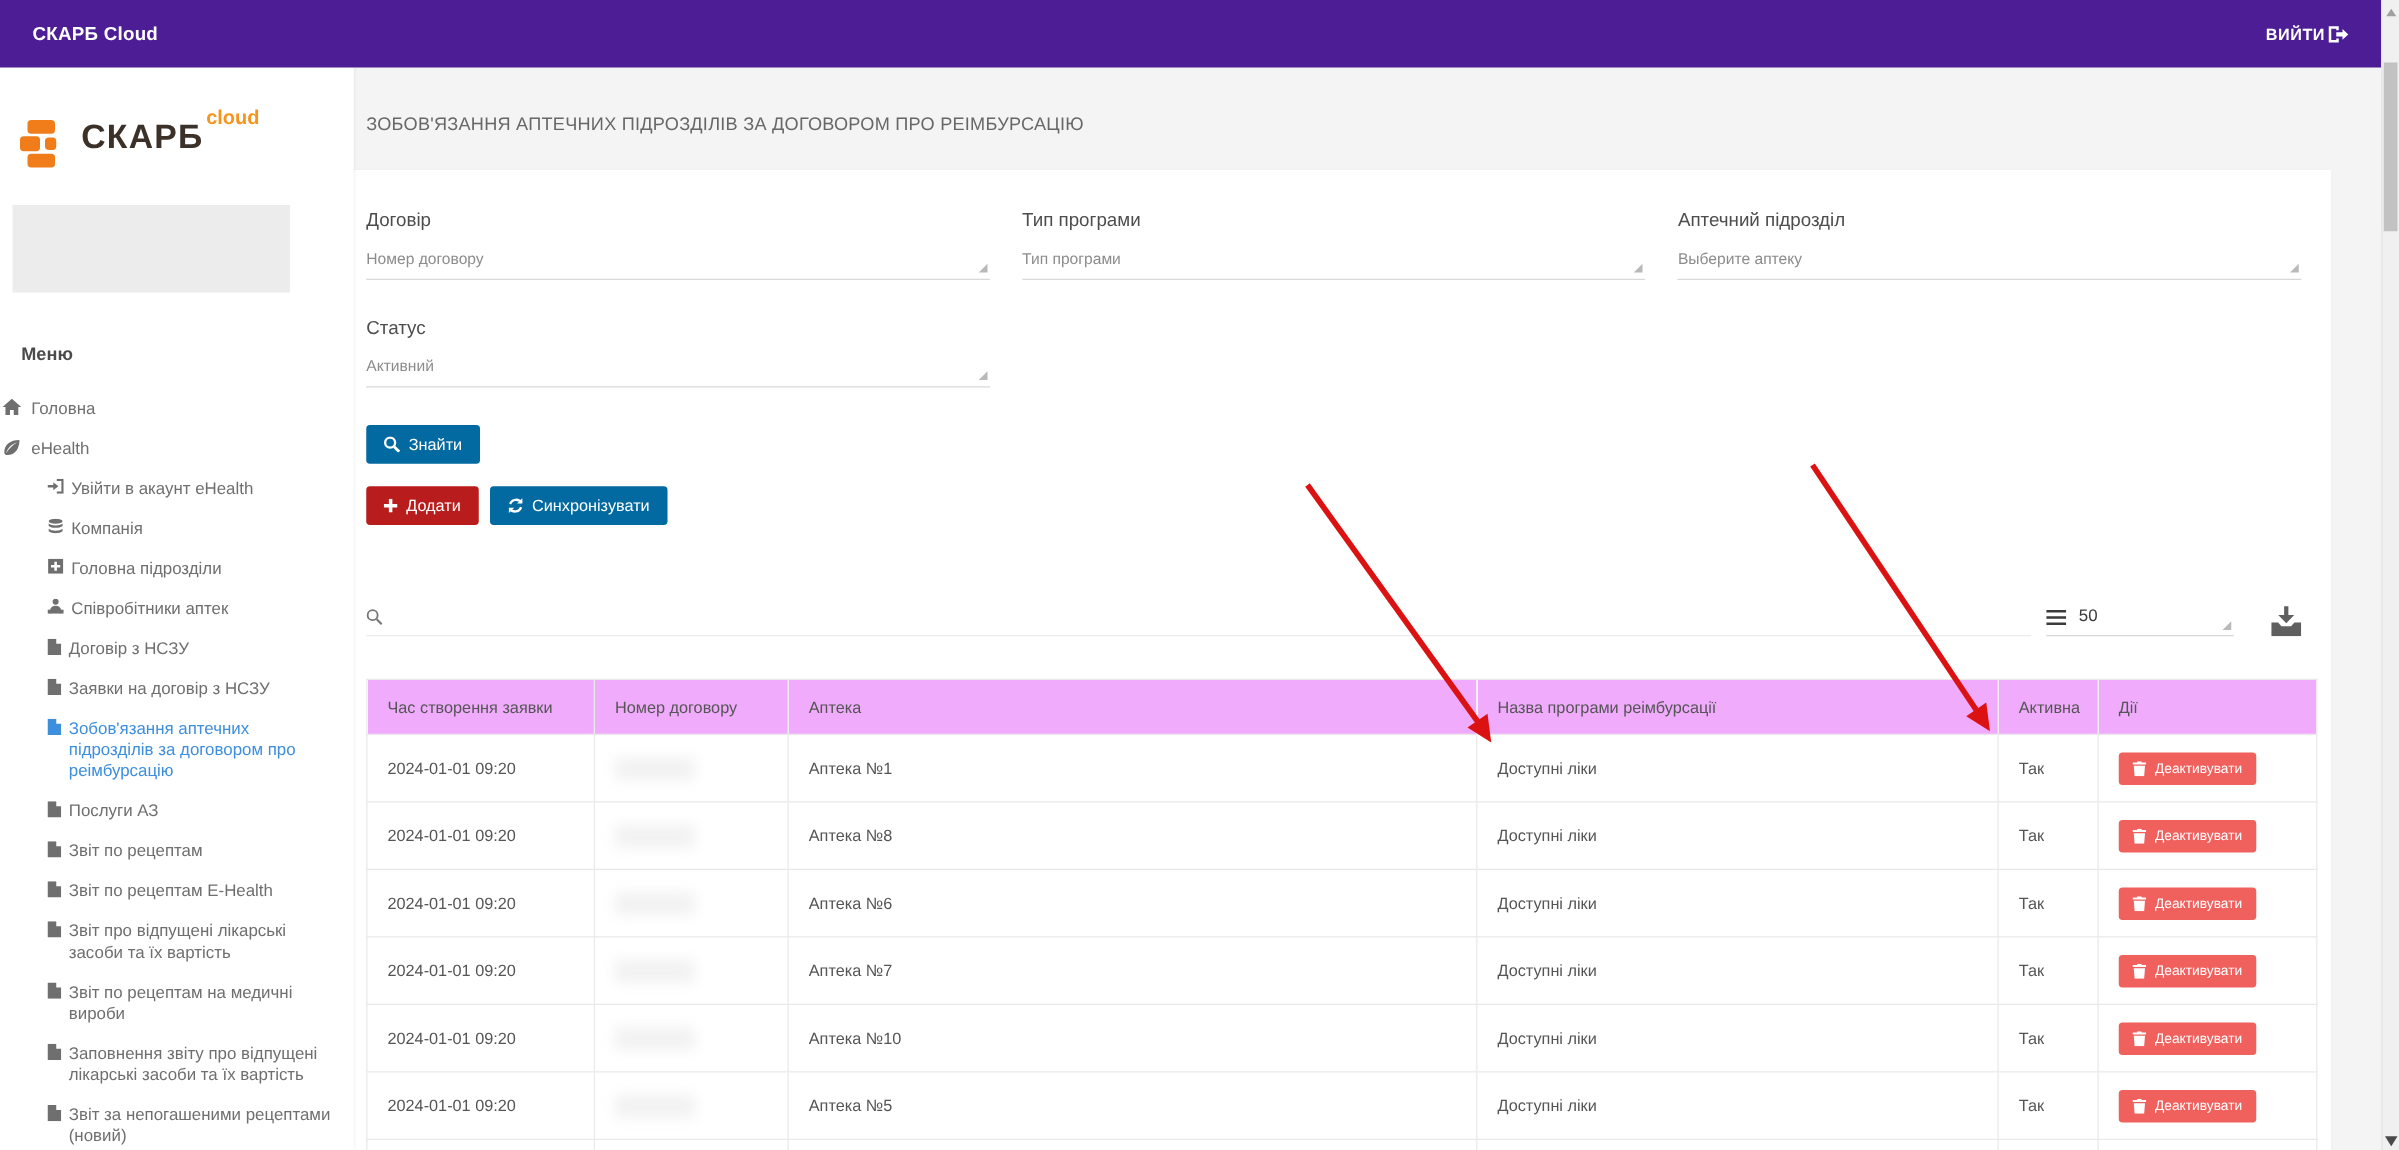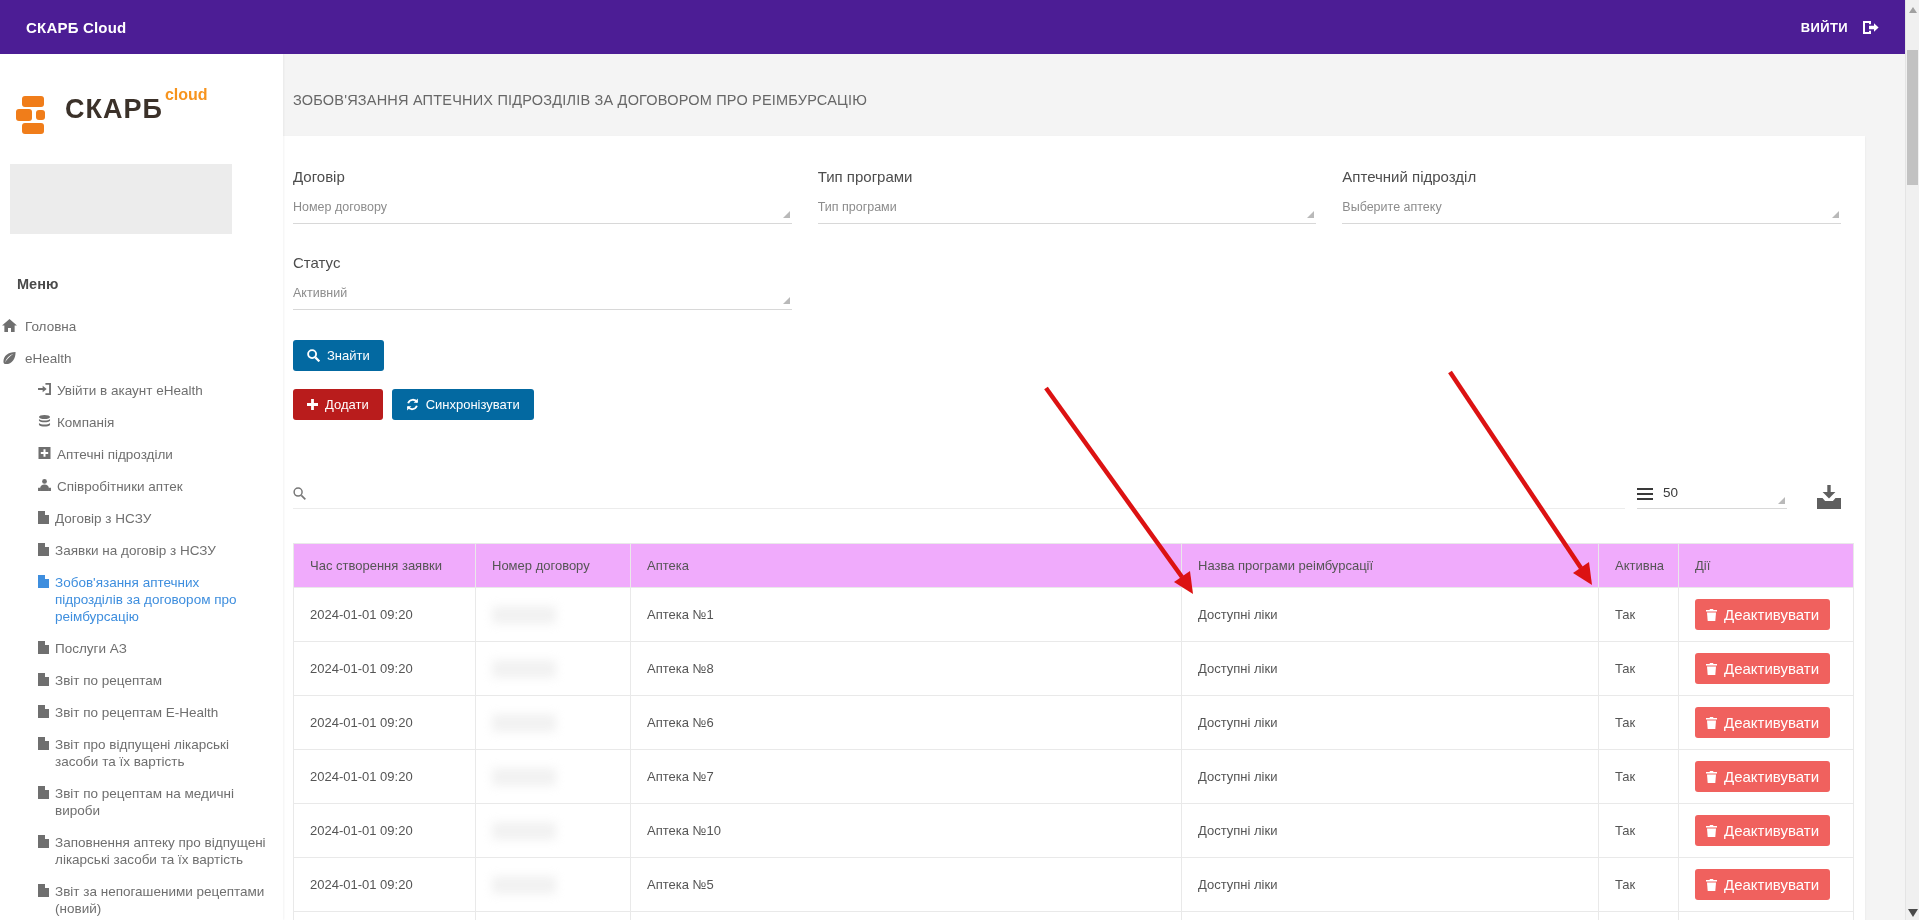"ВИЙТИ" .logout { gap: 14px -> 2px }
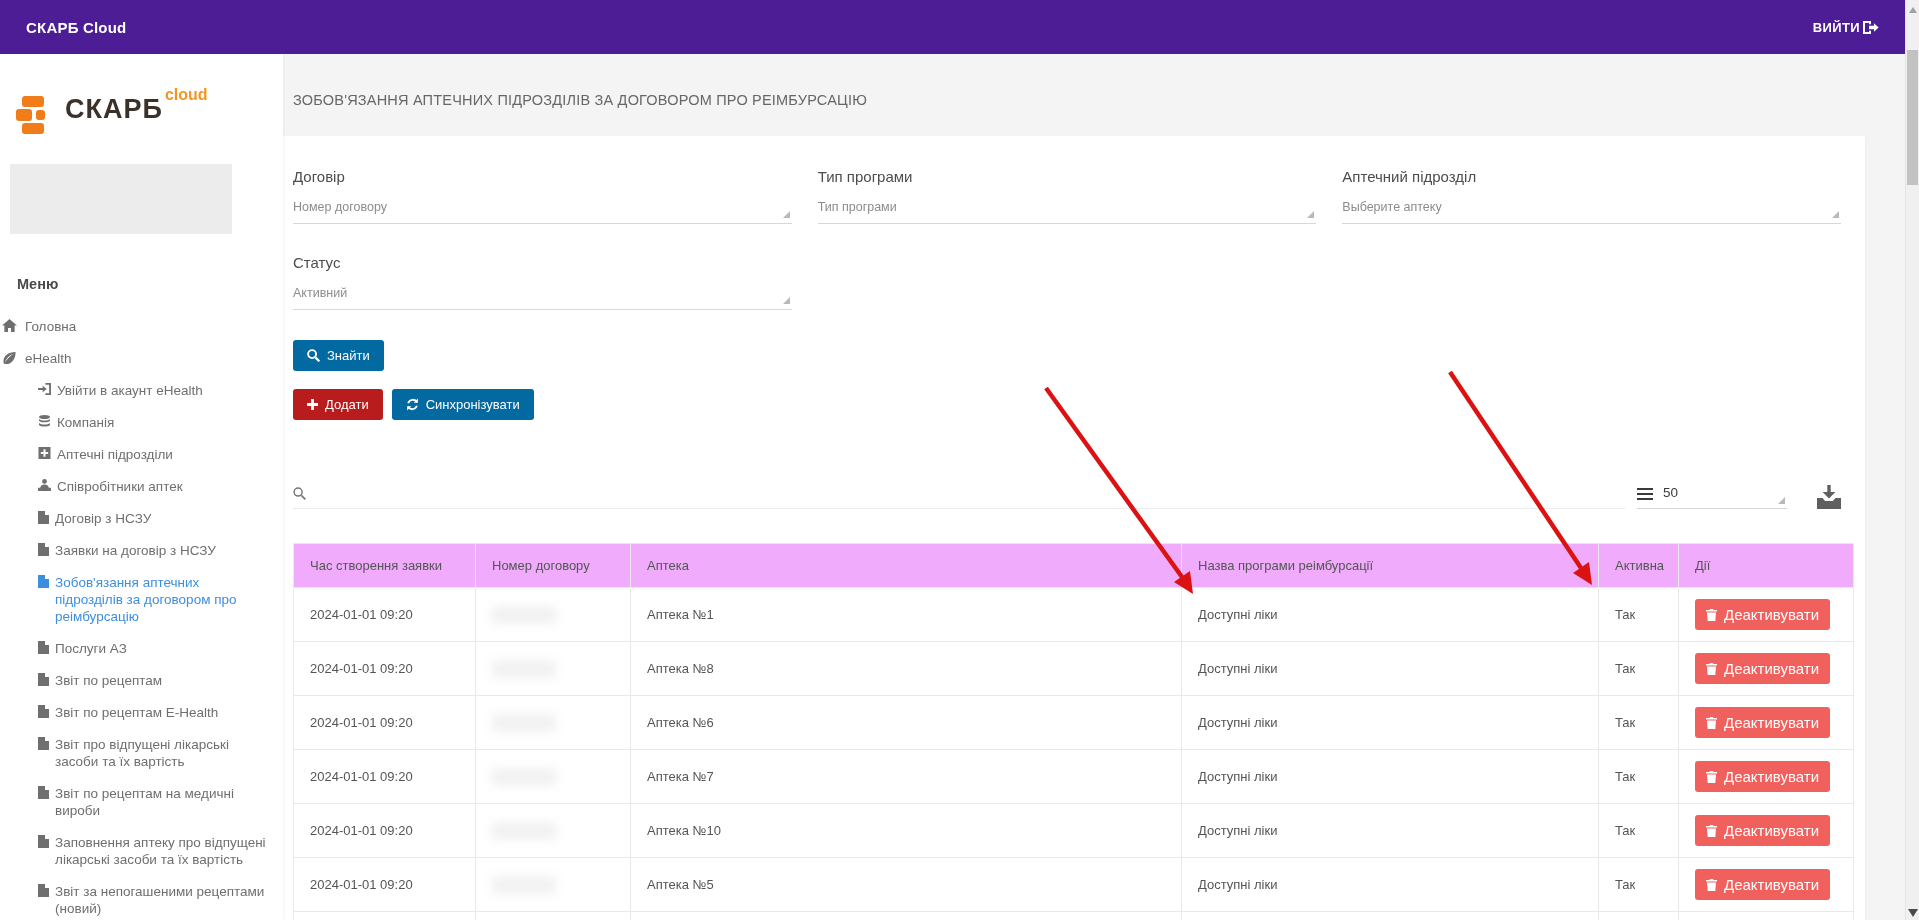"Аптечні підрозділи" span { text: Аптечні -> Головна }
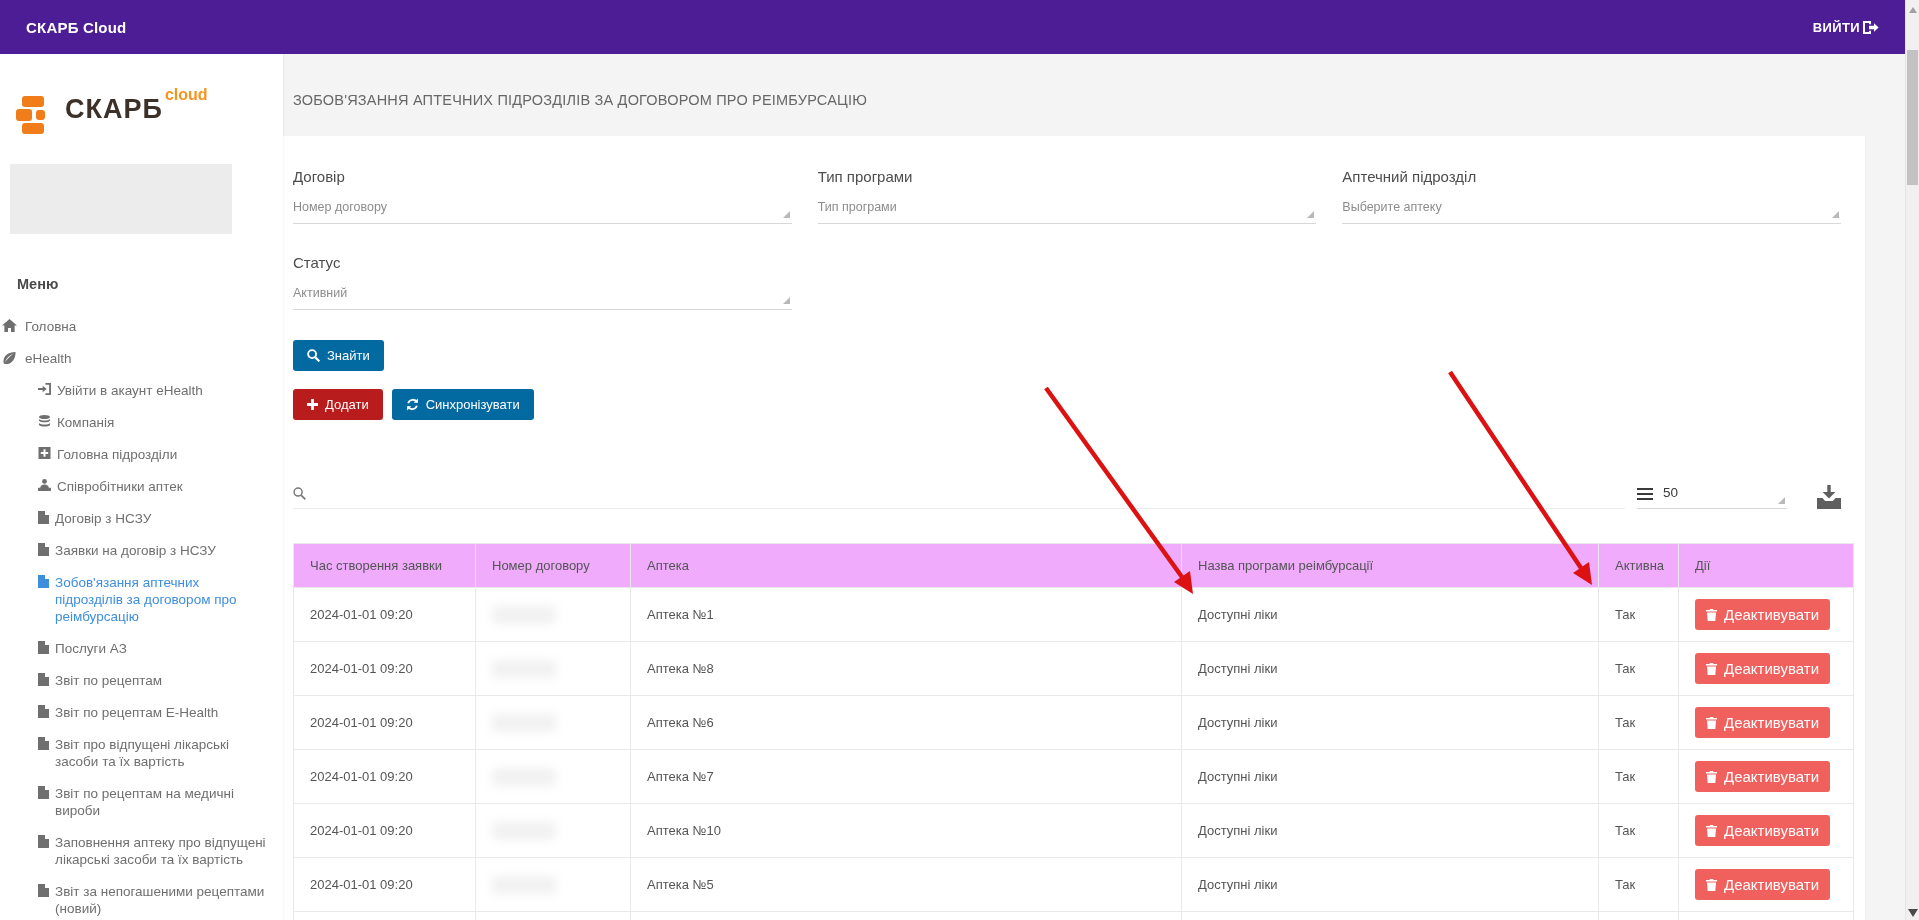"Деактивувати" .btn-danger { font-size: 15px -> 11px }
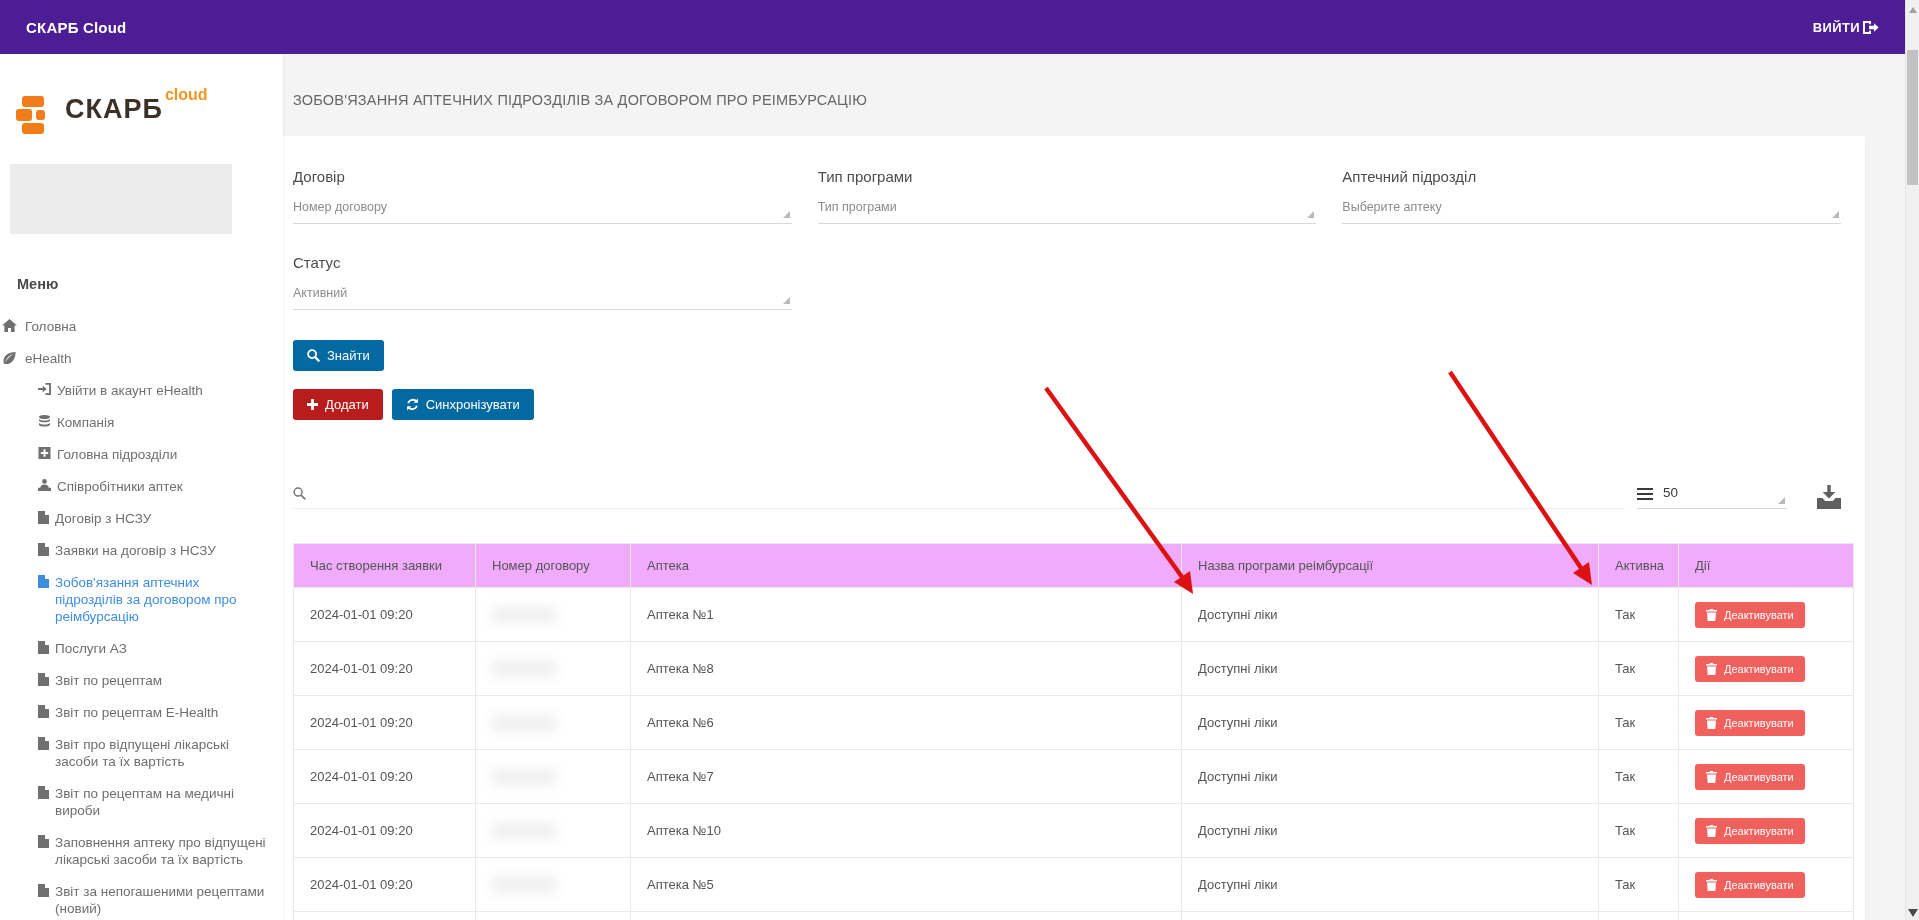"Заповнення аптеку про відпущені" span { text: аптеку -> звіту }
